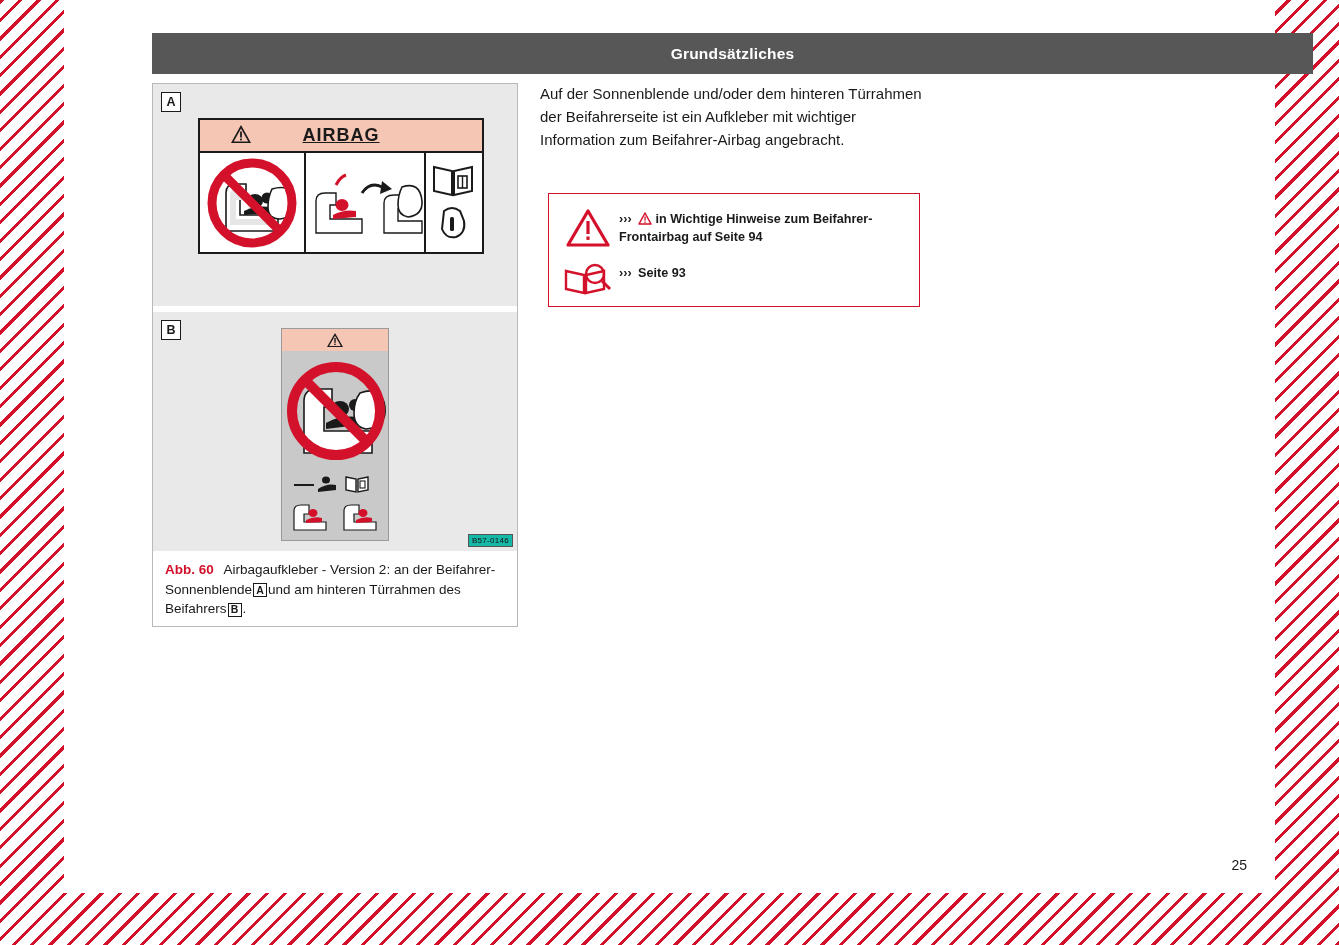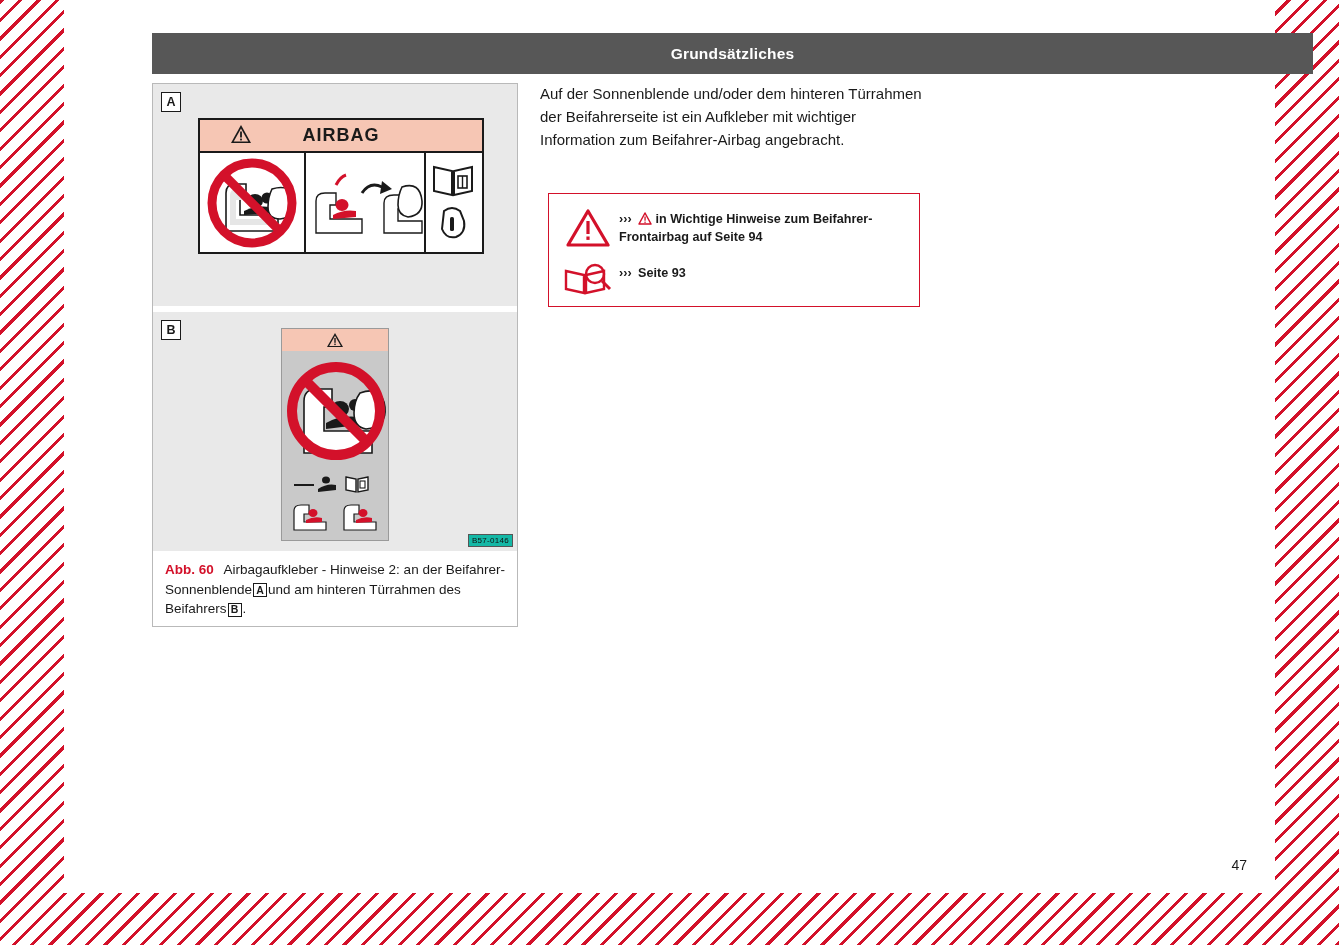"AIRBAG" .sticker-a-head .title { text-decoration: none -> underline }
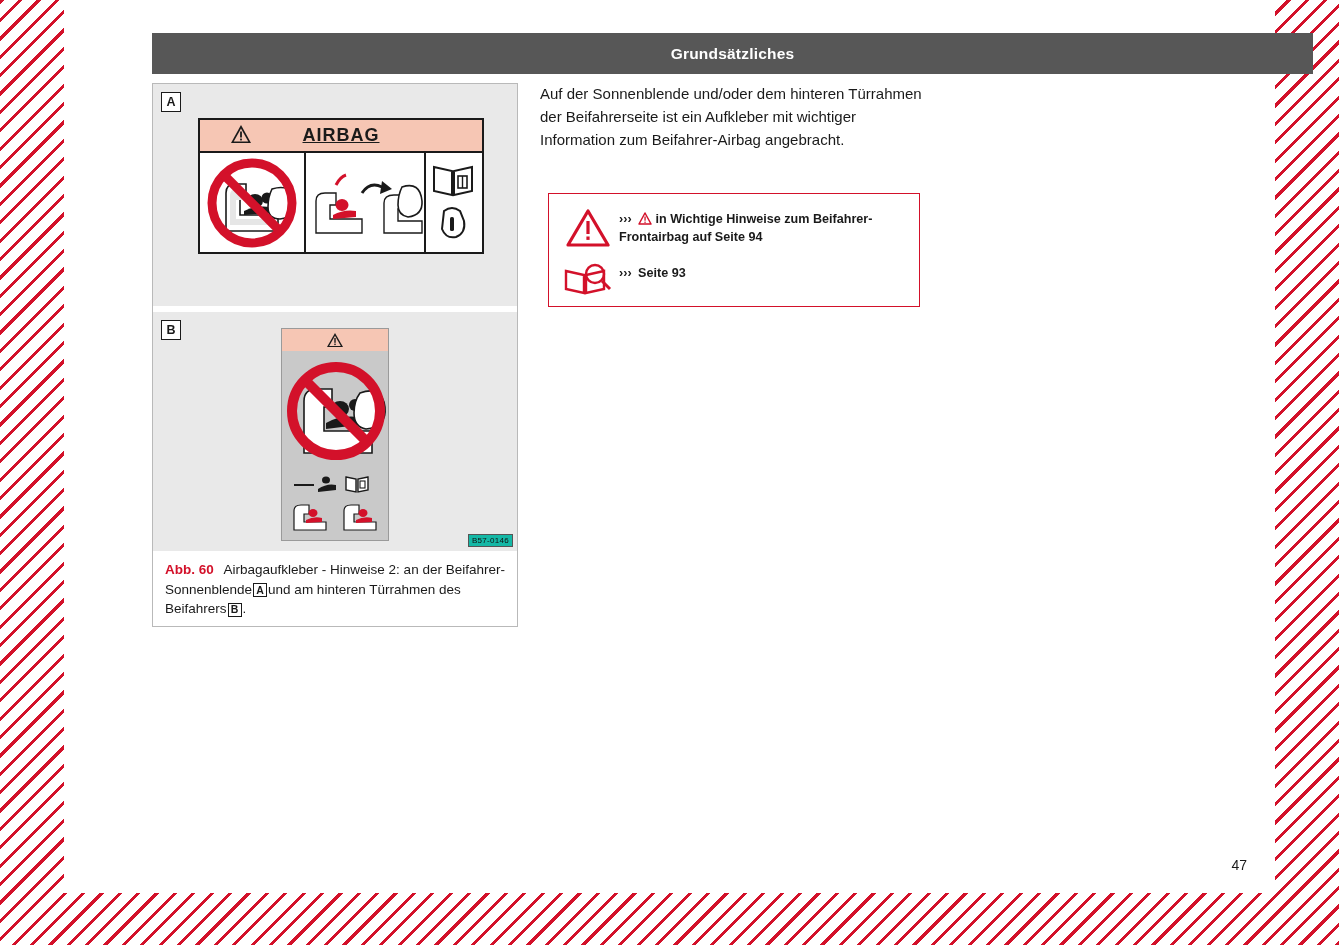"Airbagaufkleber - Hinweise 2: an" span { text: Hinweise -> Version }
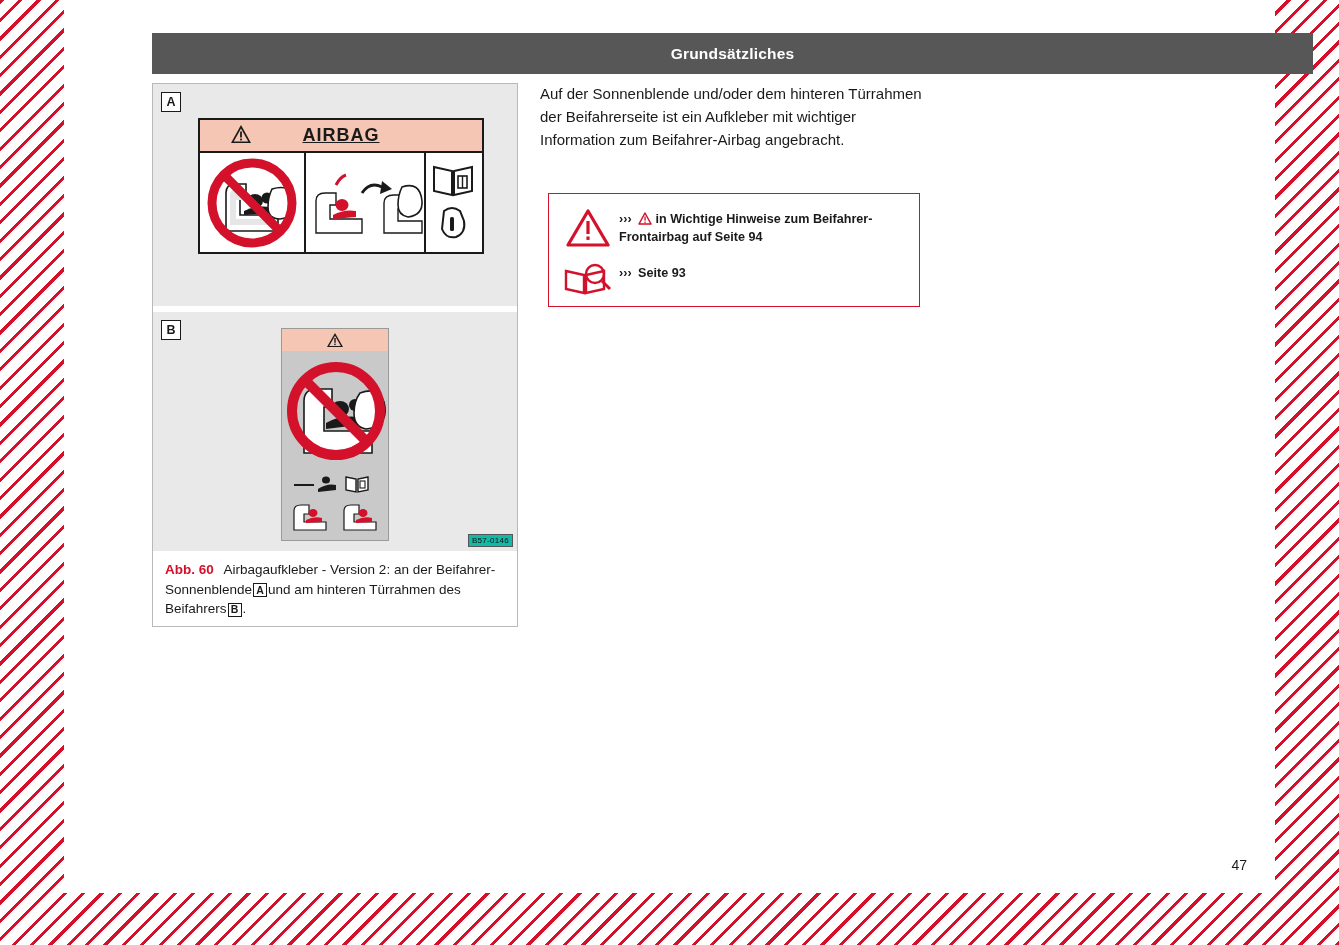"47" div.page-number { text: 47 -> 25 }
